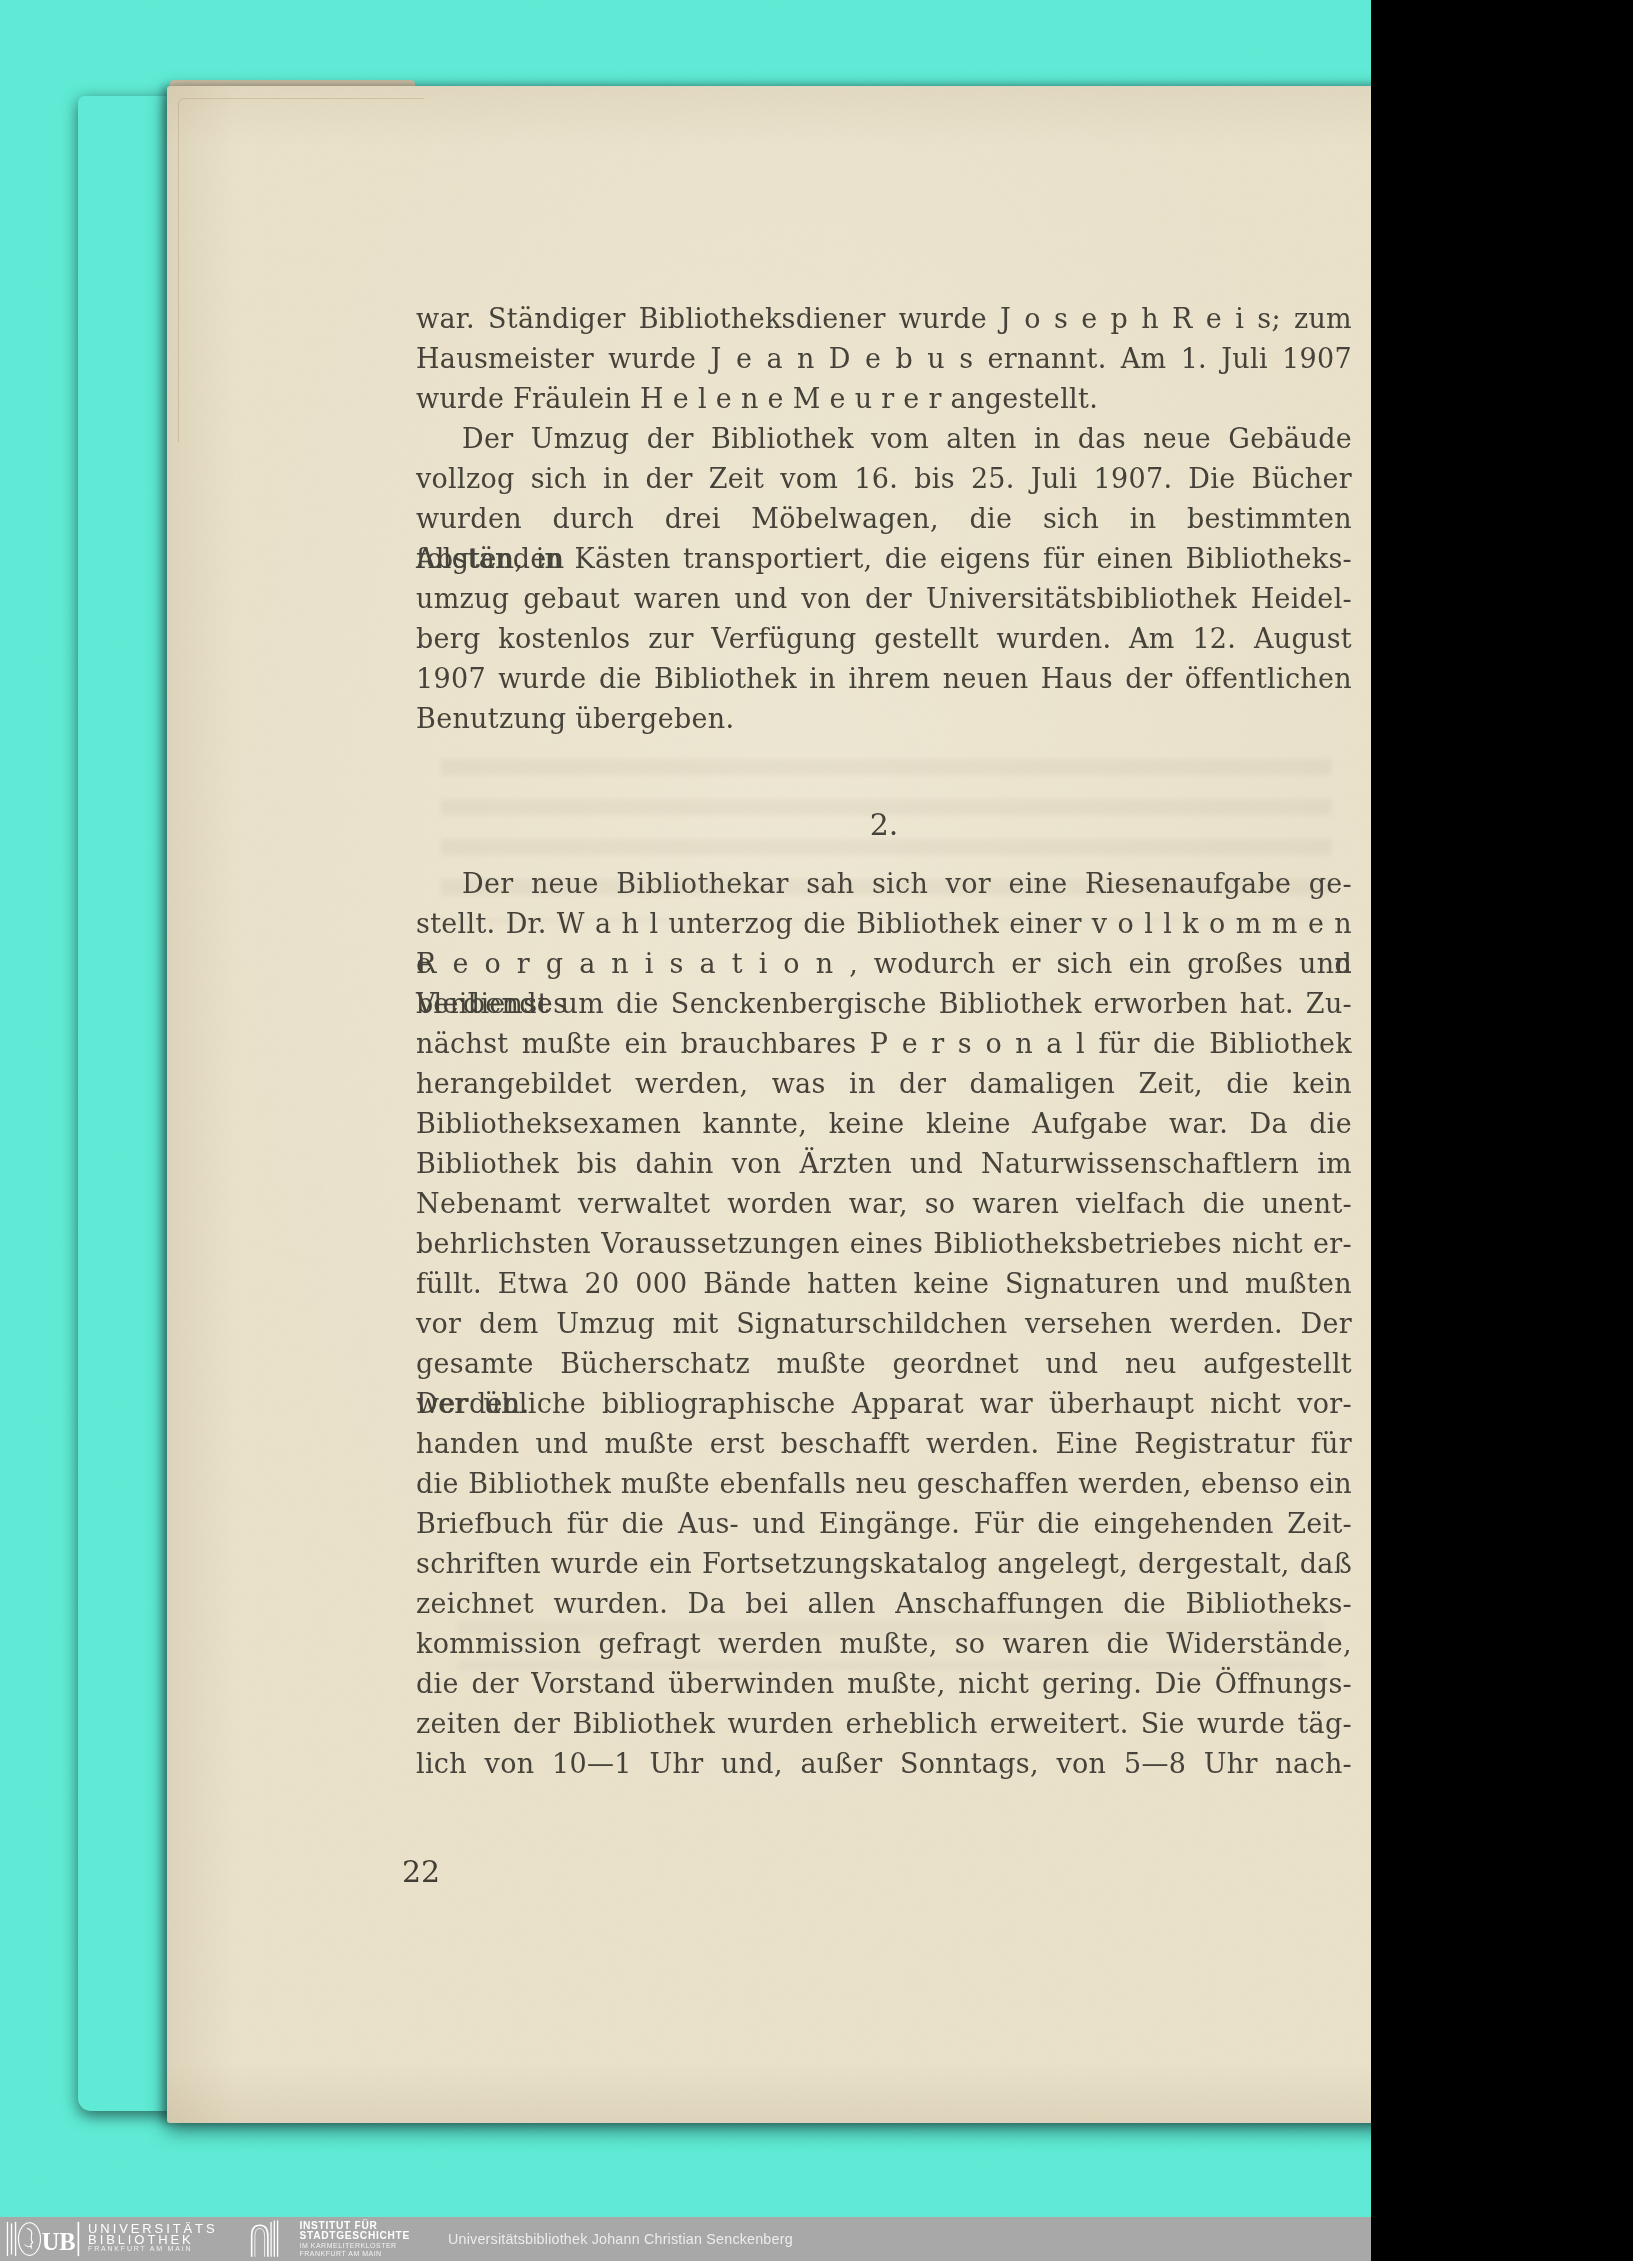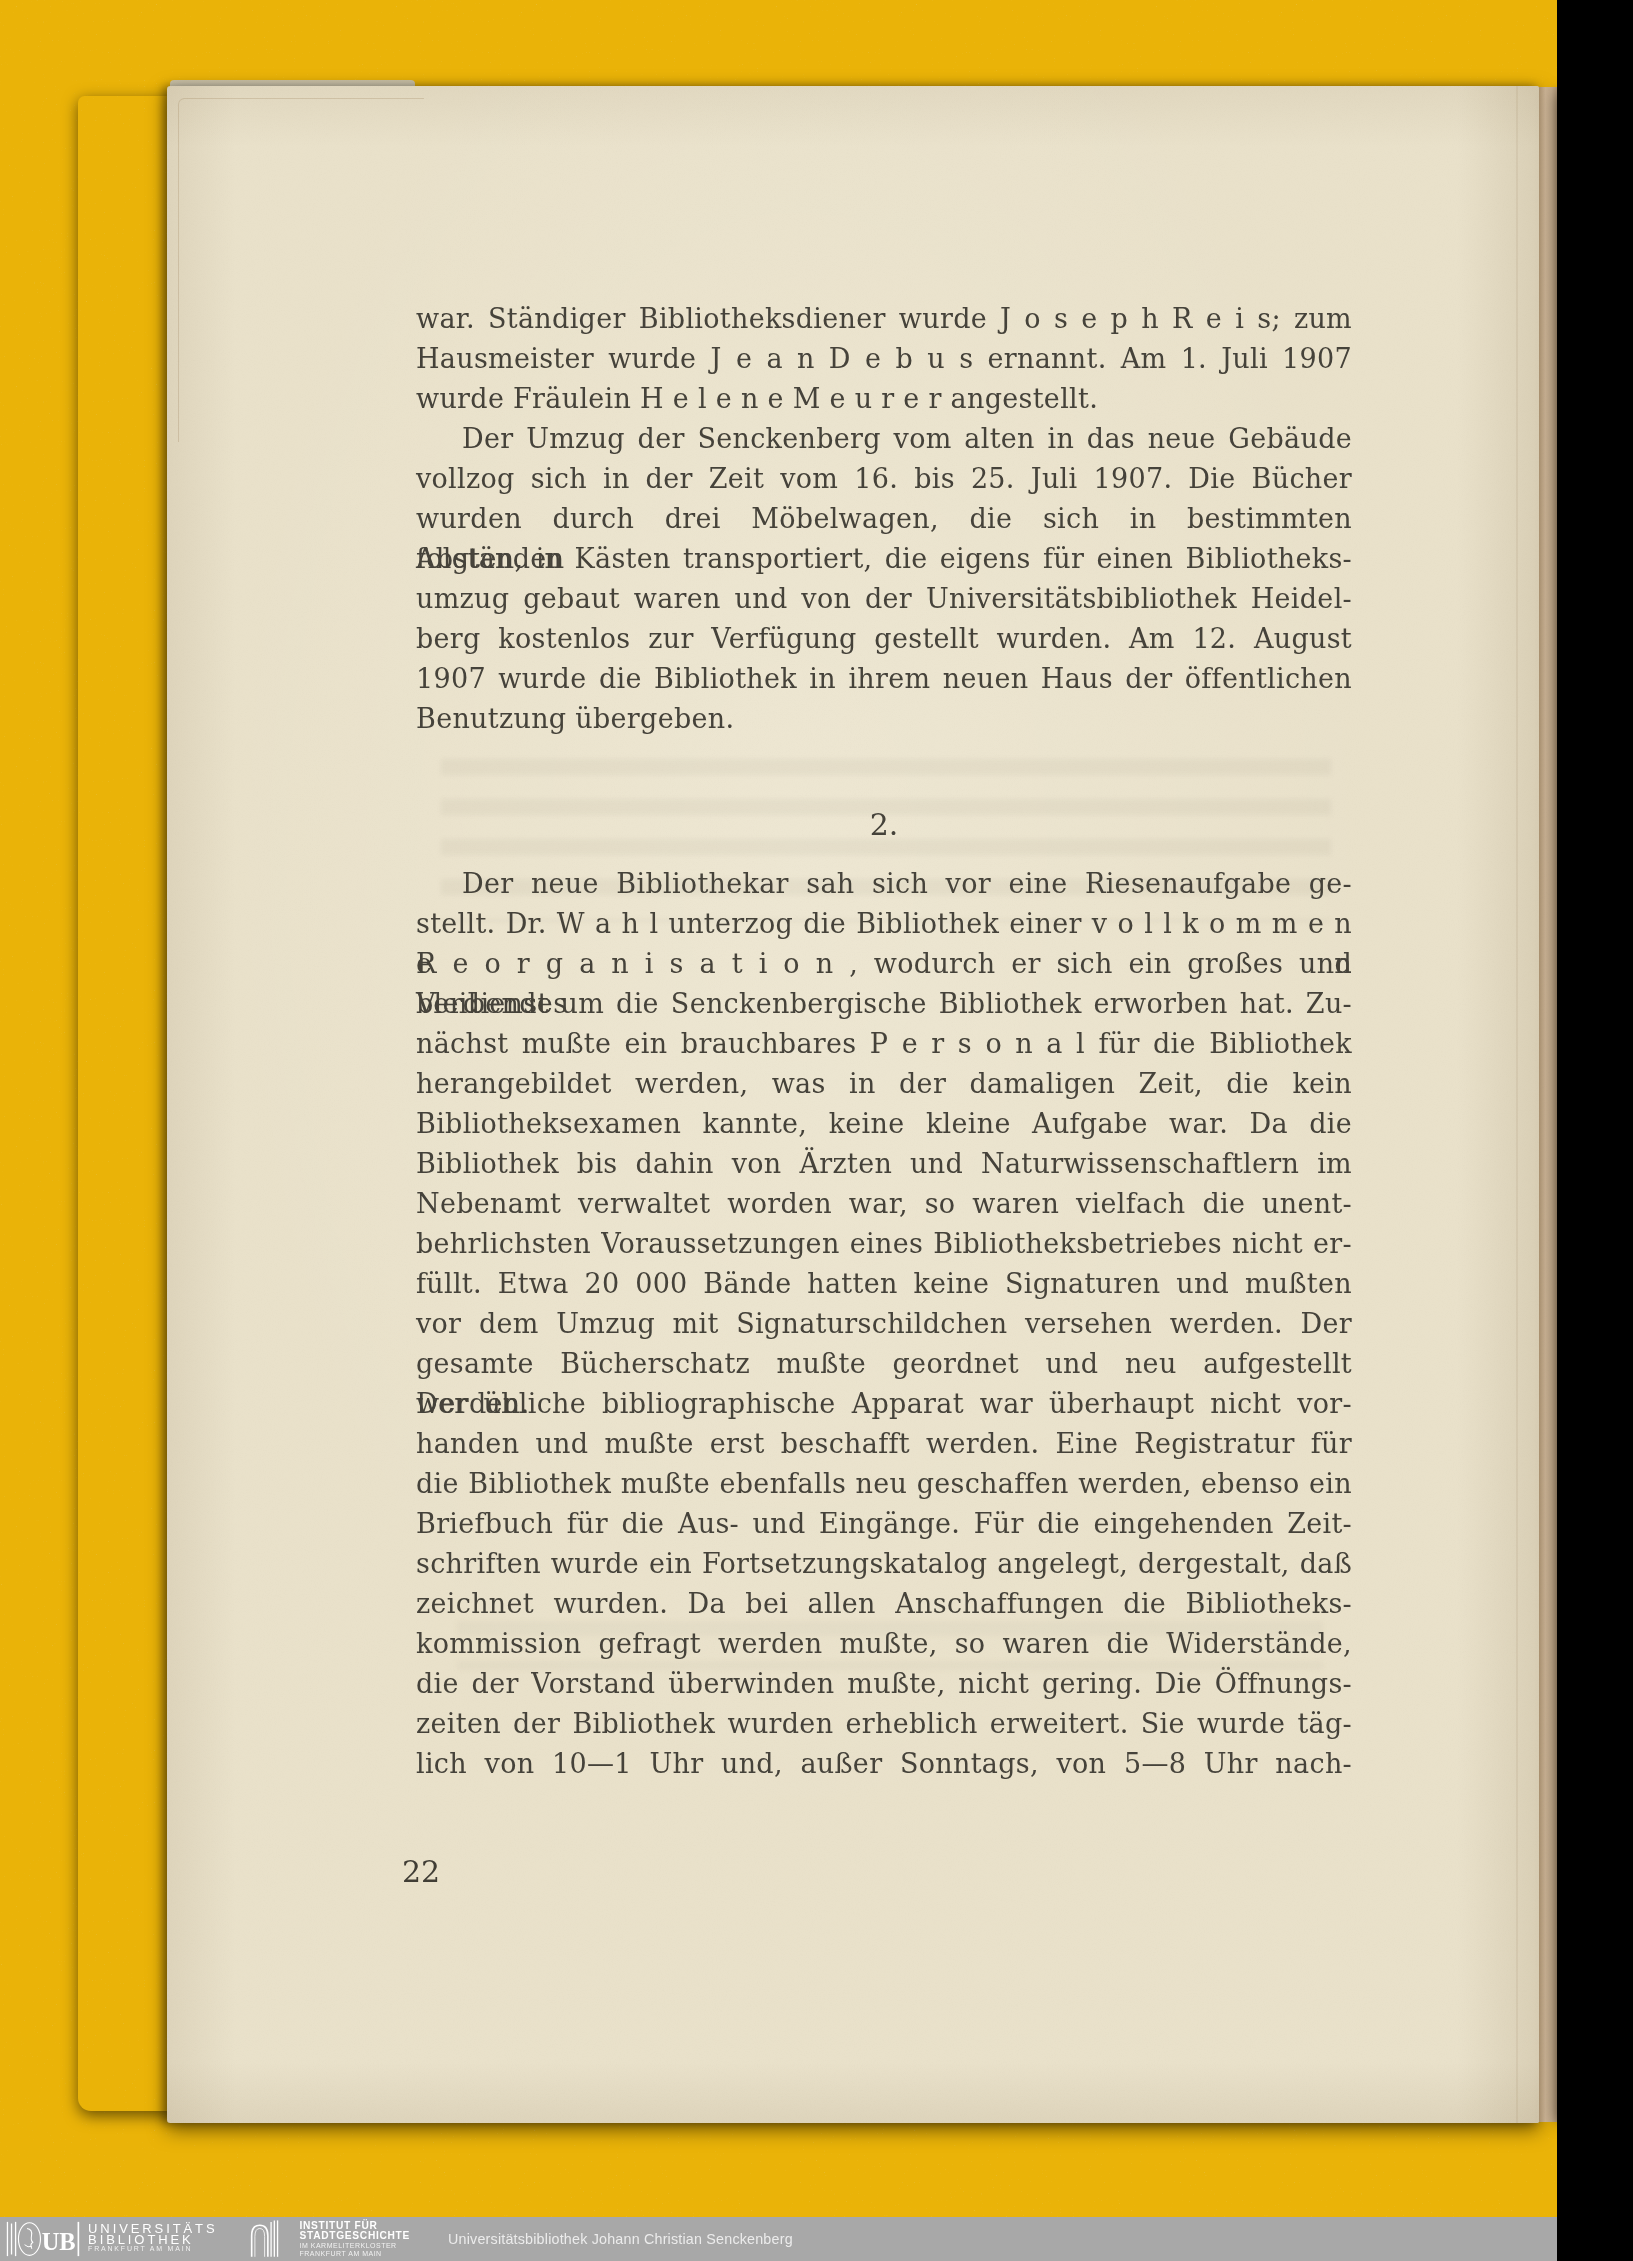"war. Ständiger Bibliotheksdiener wurde J" .stage { background: #eab308 -> #5eead4; width: 1557px -> 1371px }
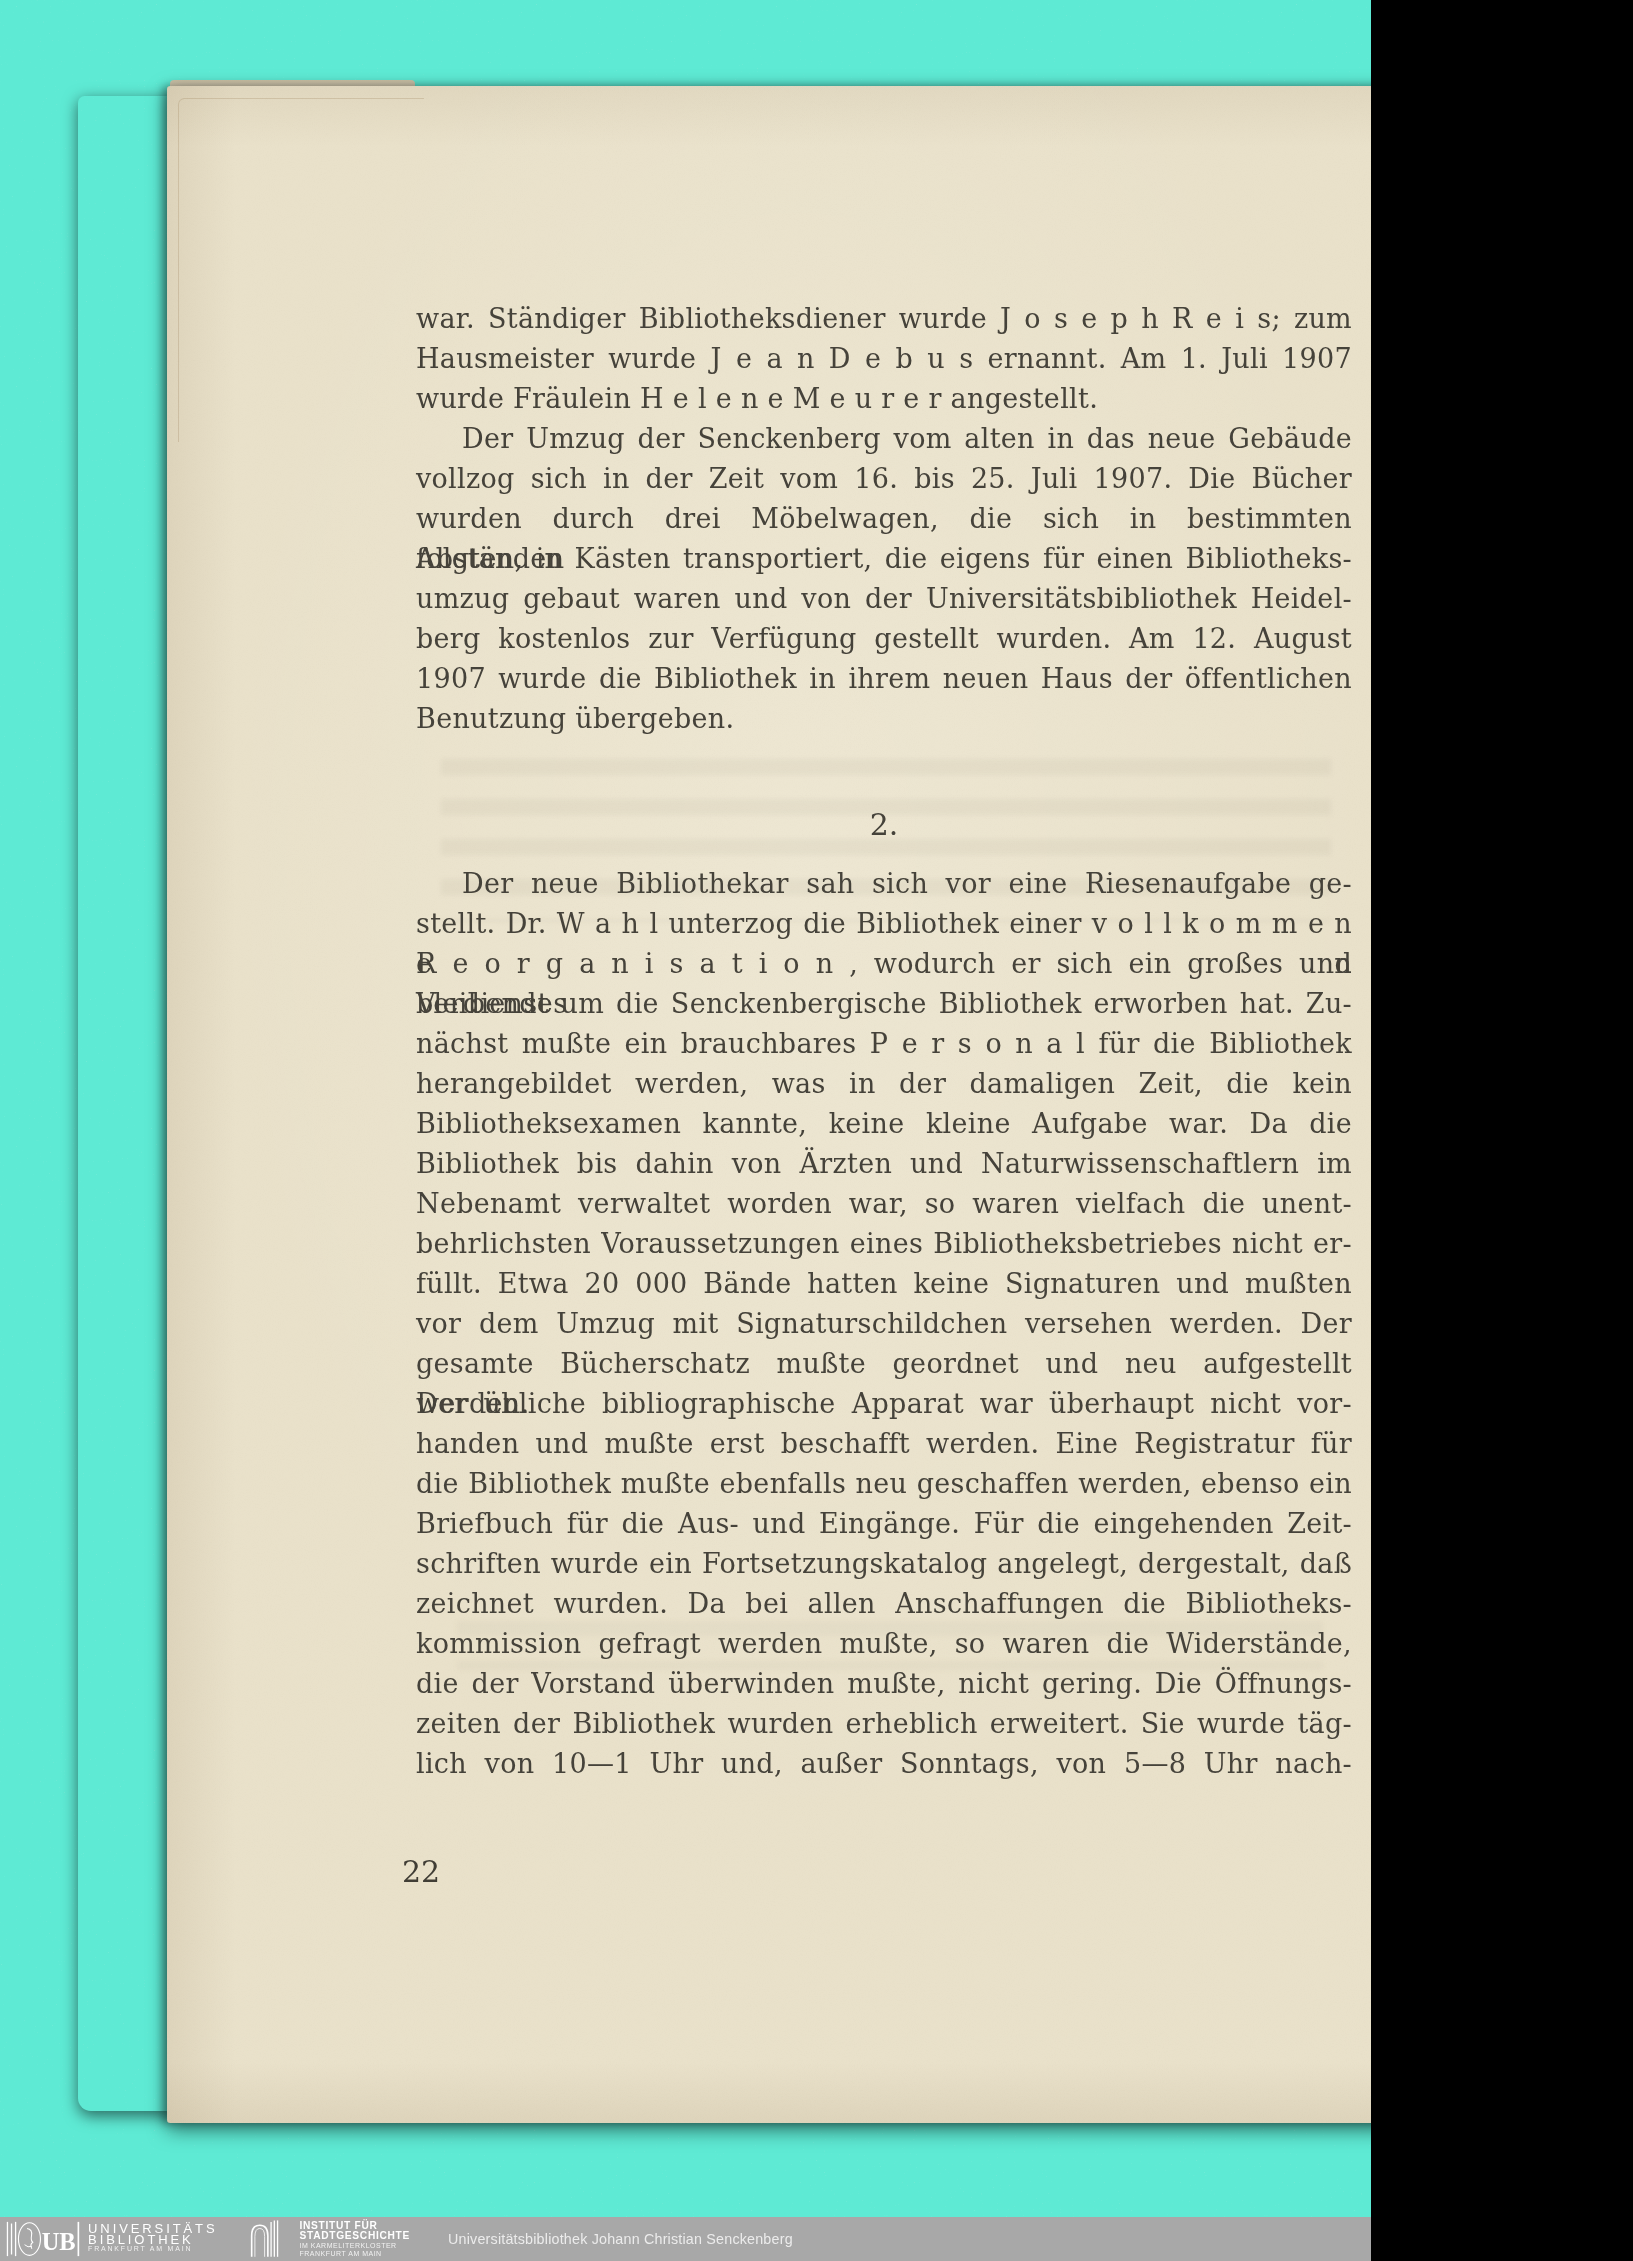"Der Umzug der Senckenberg vom" div.line { text: Senckenberg -> Bibliothek }
